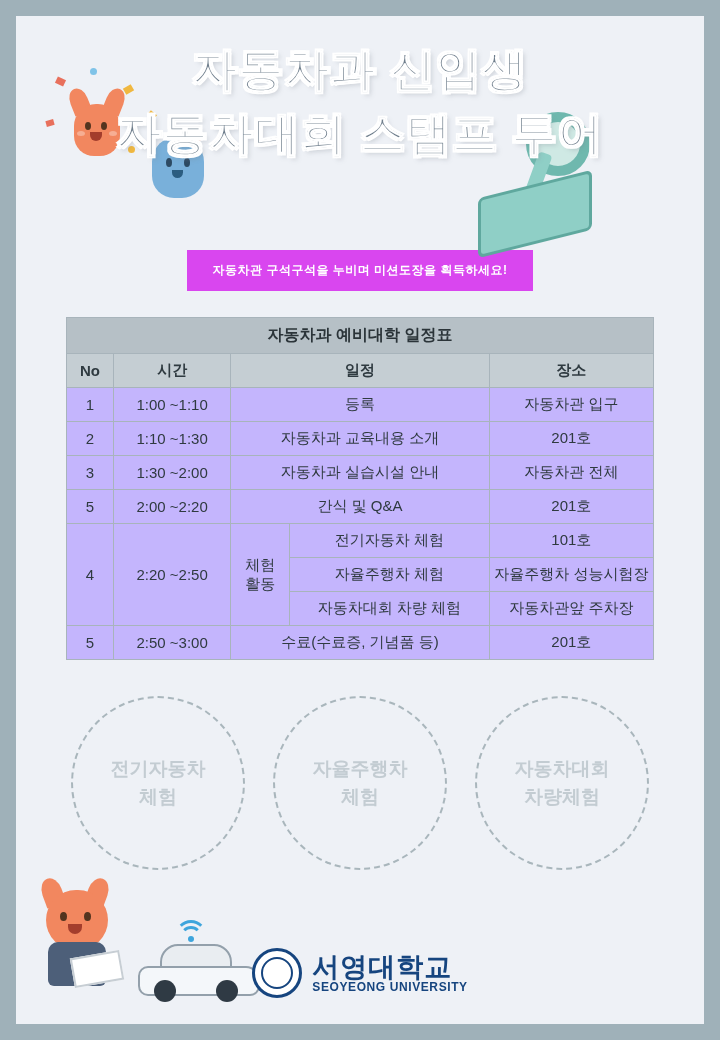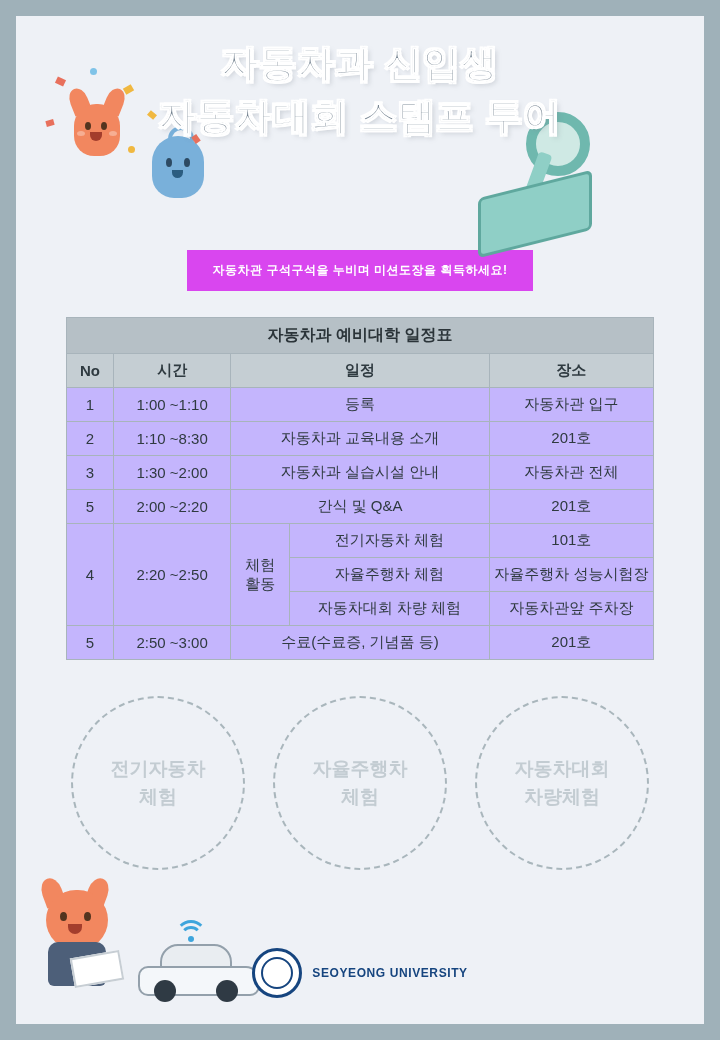"자동차과 신입생" .title-text { font-size: 37px -> 45px }
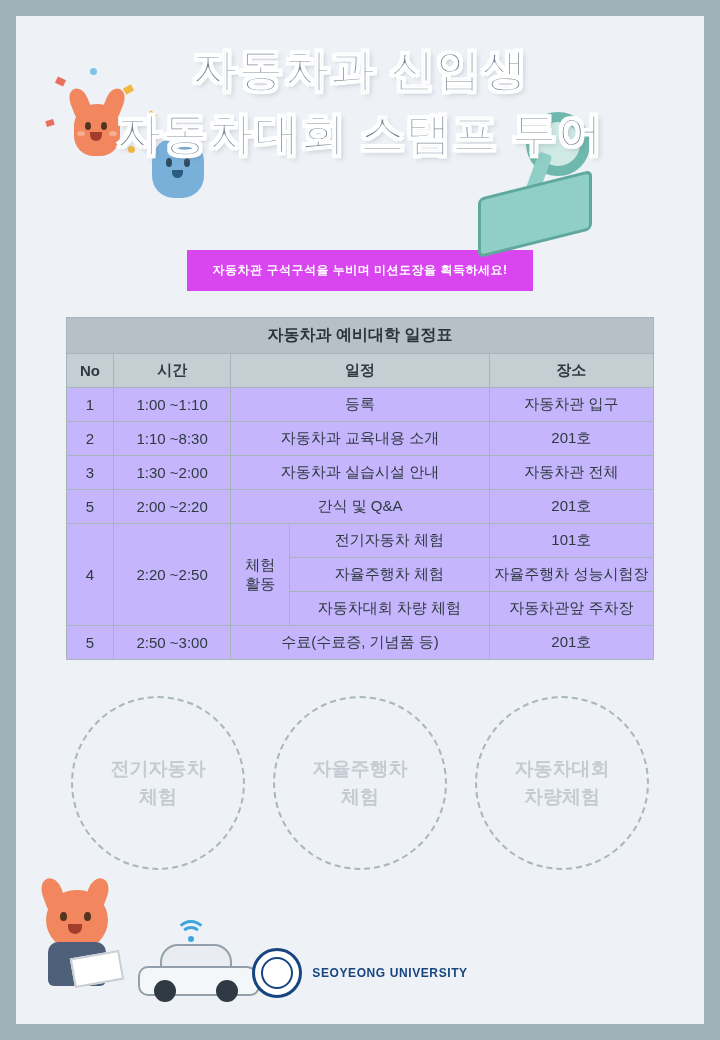"1:10 ~8:30" td { text: 8:30 -> 1:30 }
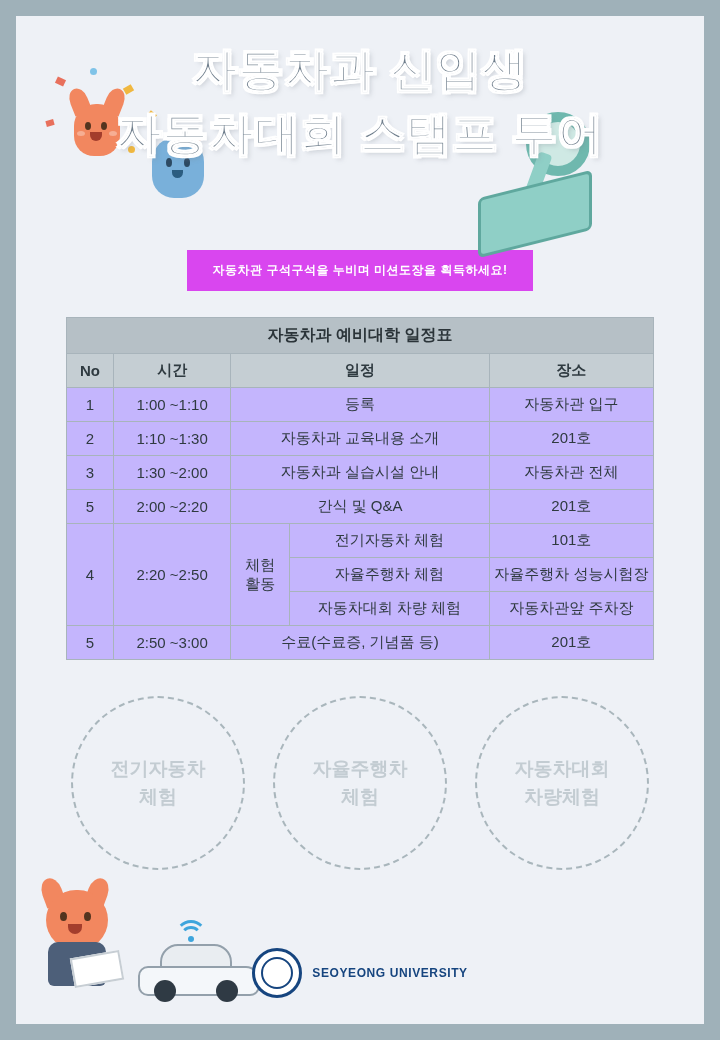"서영대학교" div.kr { html: none -> <div>서영대학교</div> }
